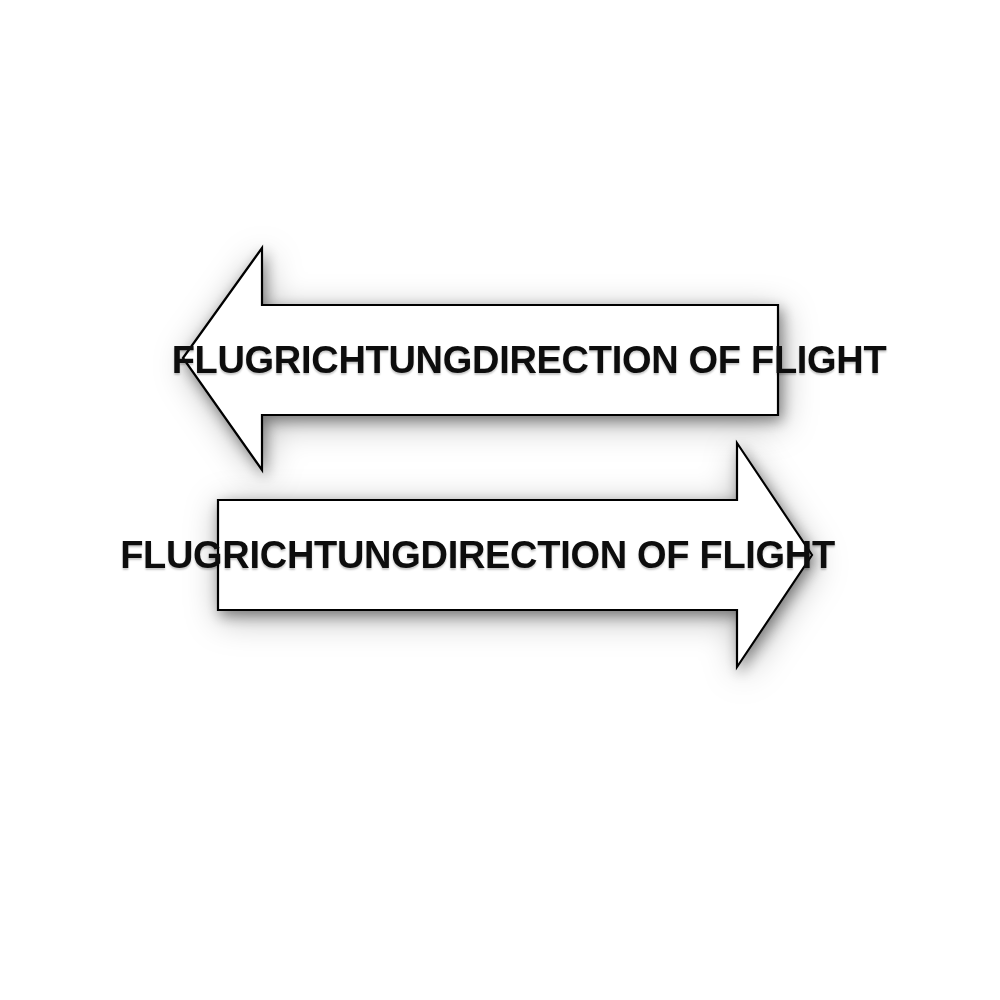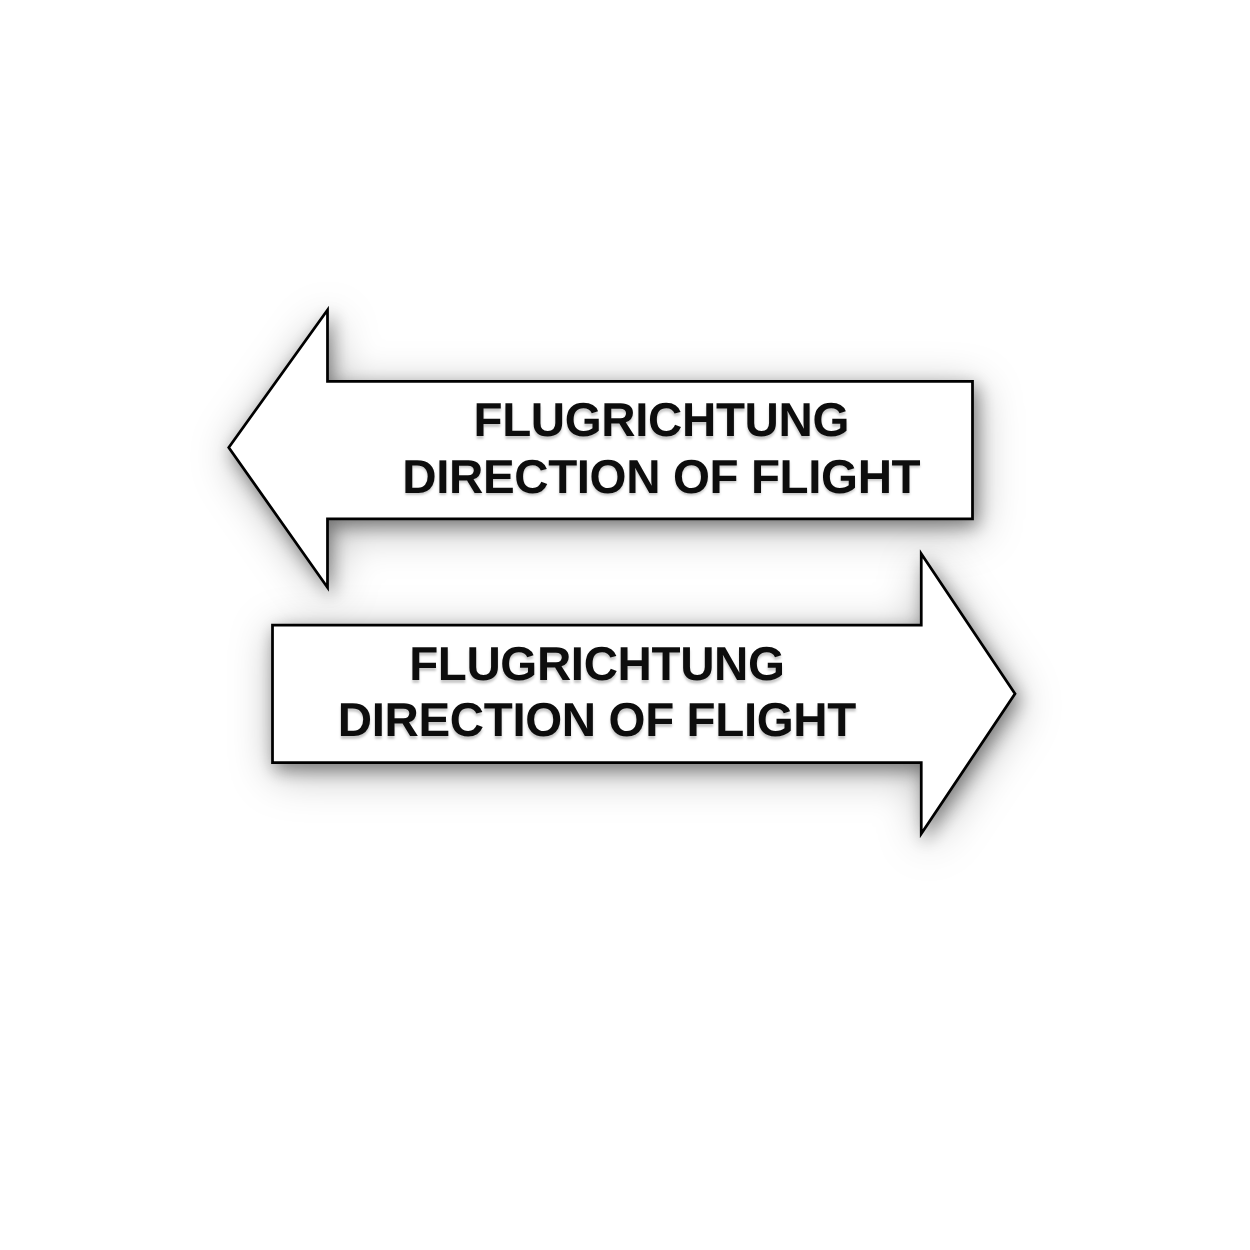"FLUGRICHTUNG" .arrow-label { flex-direction: column -> none }
